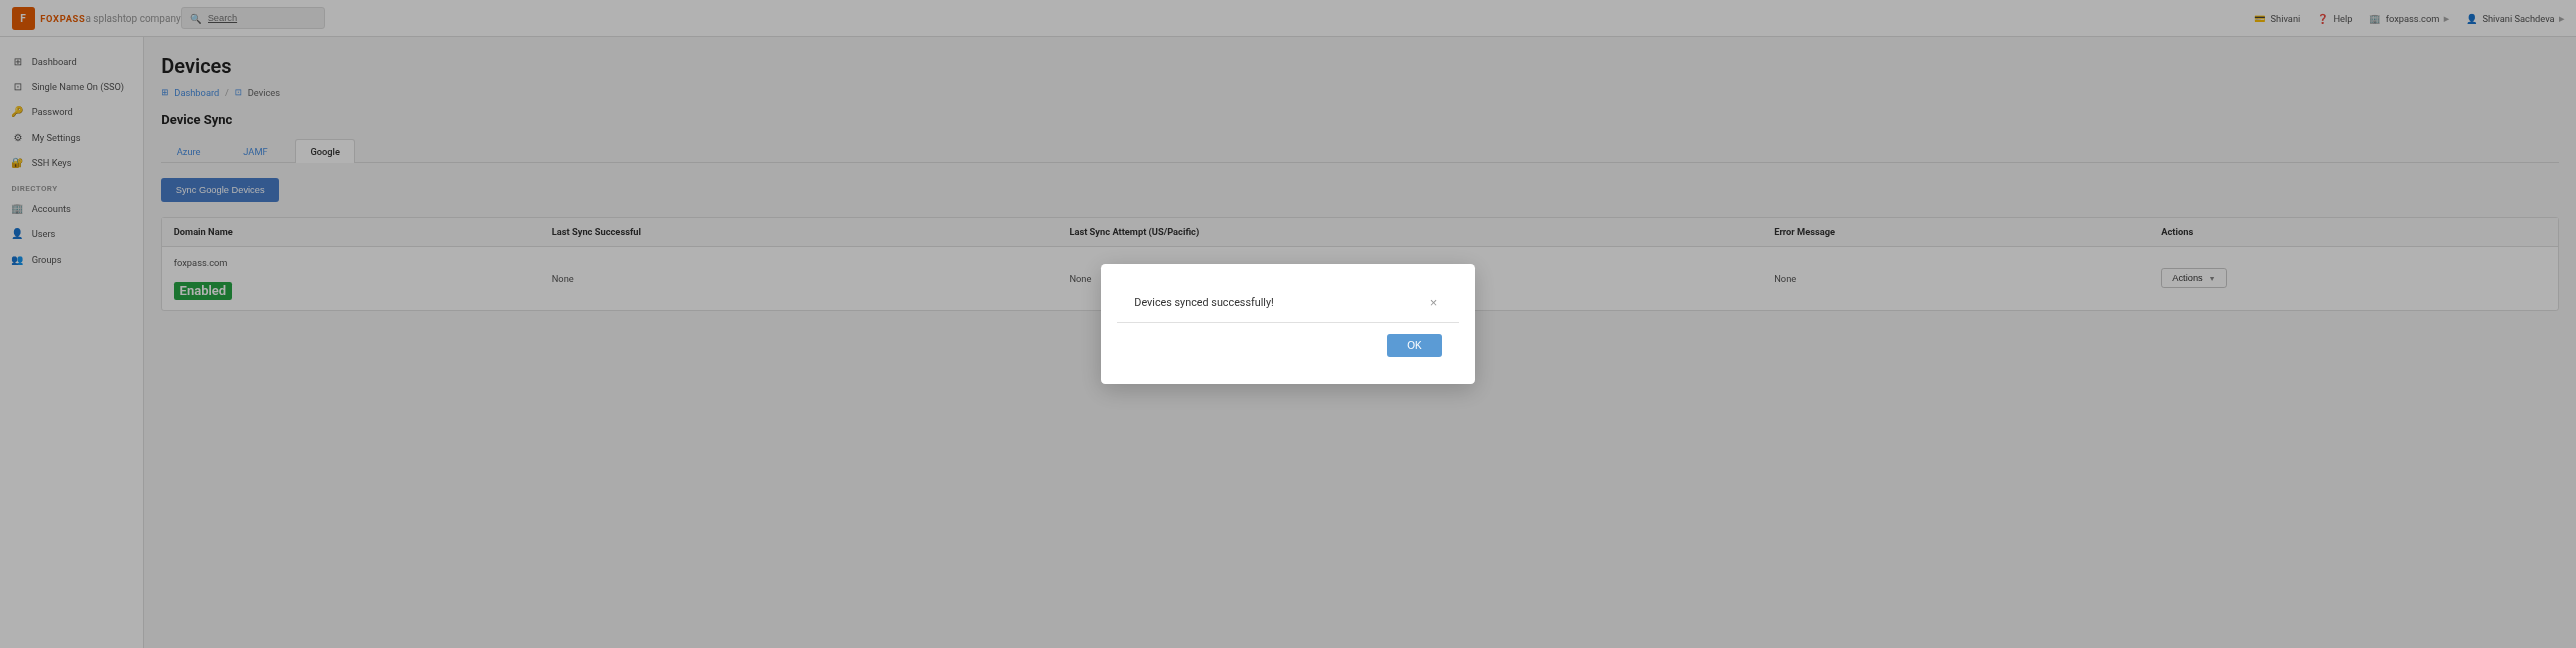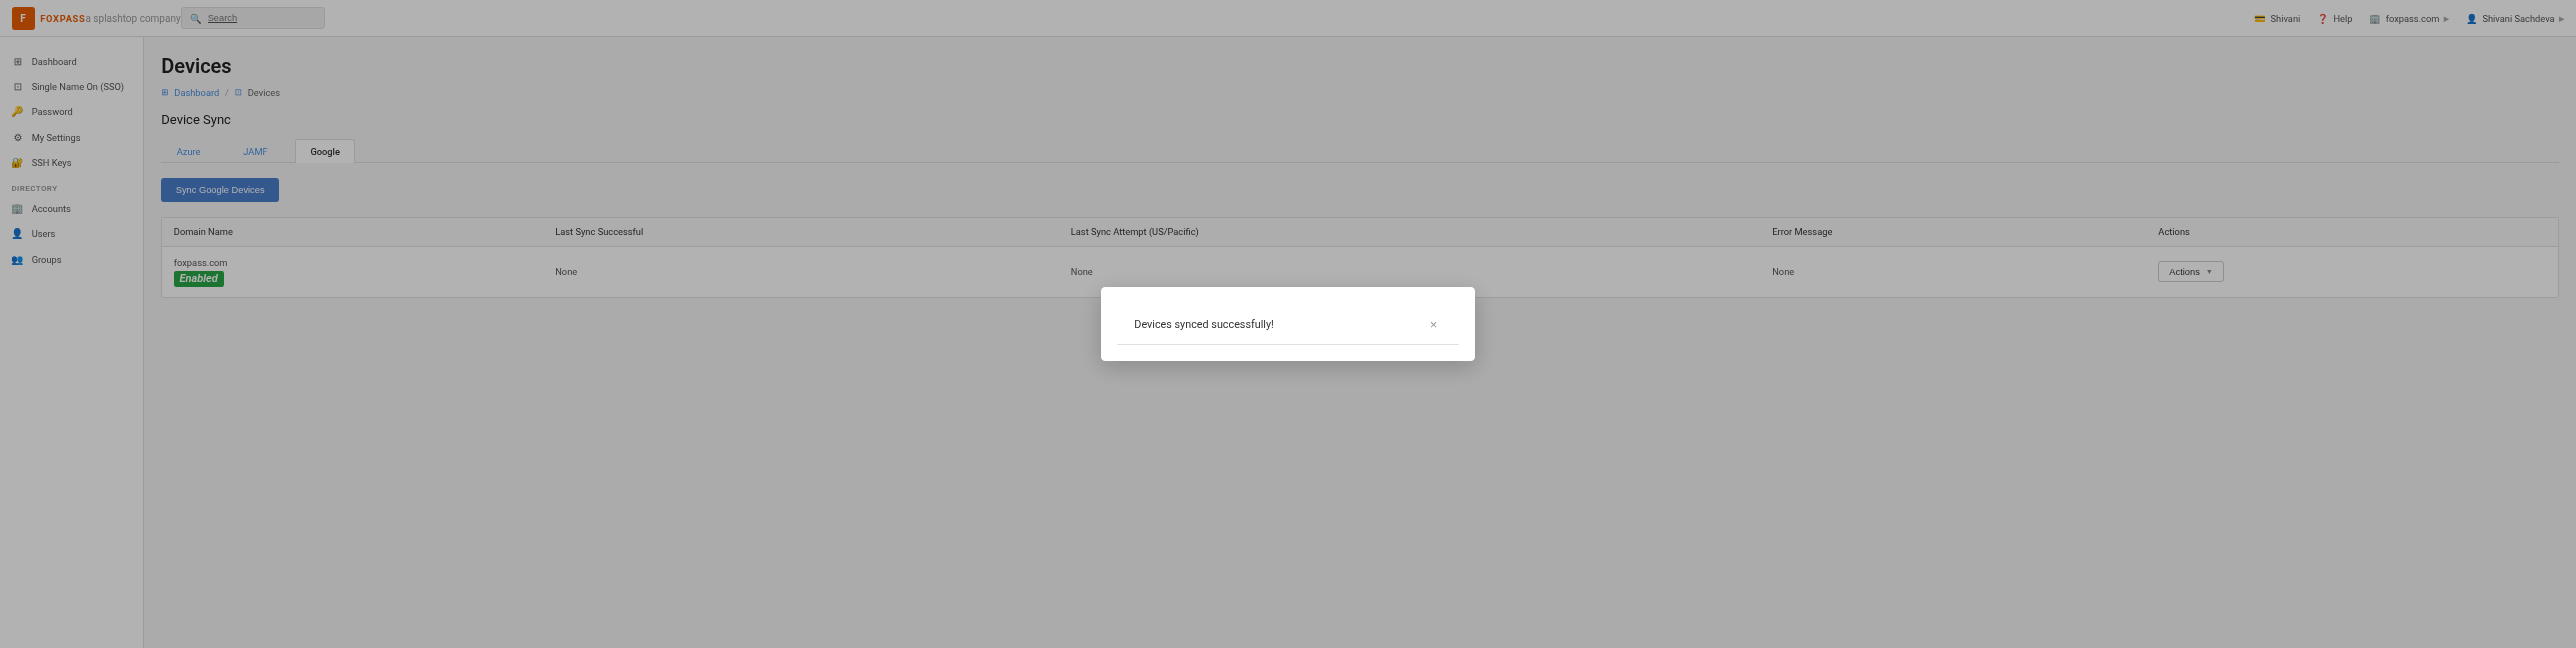"Device Sync" .section-title { font-weight: 400 -> 700 }
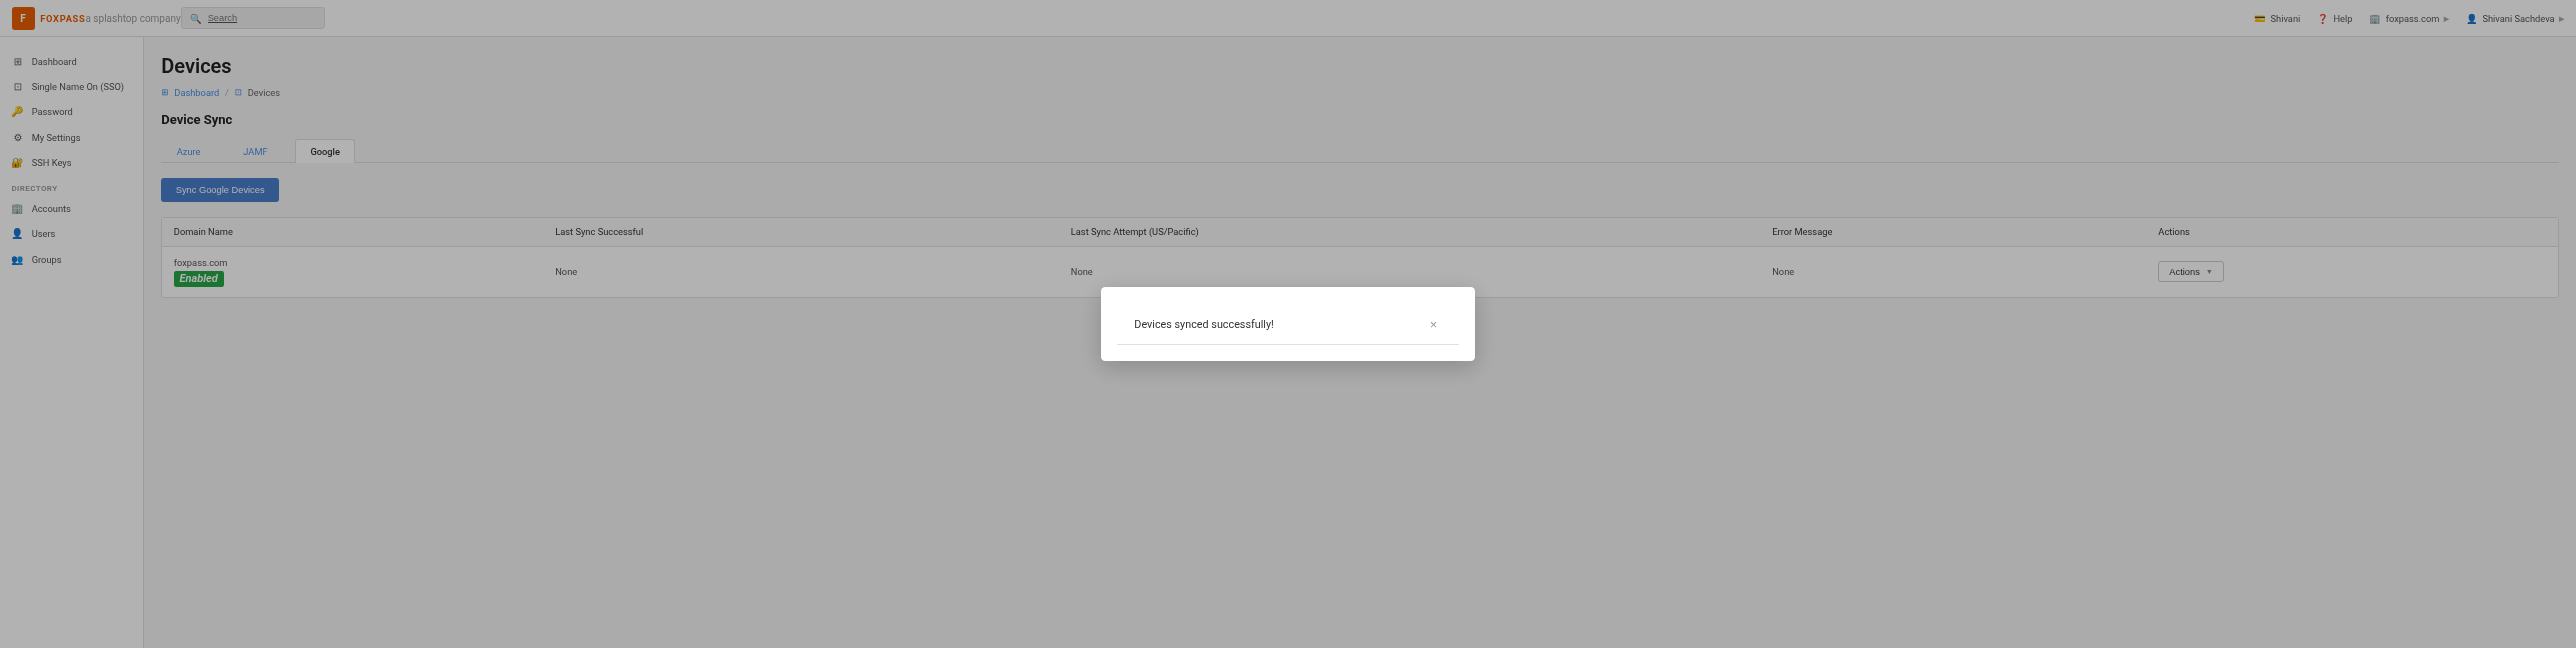"Domain Name" th { font-weight: 400 -> 700 }
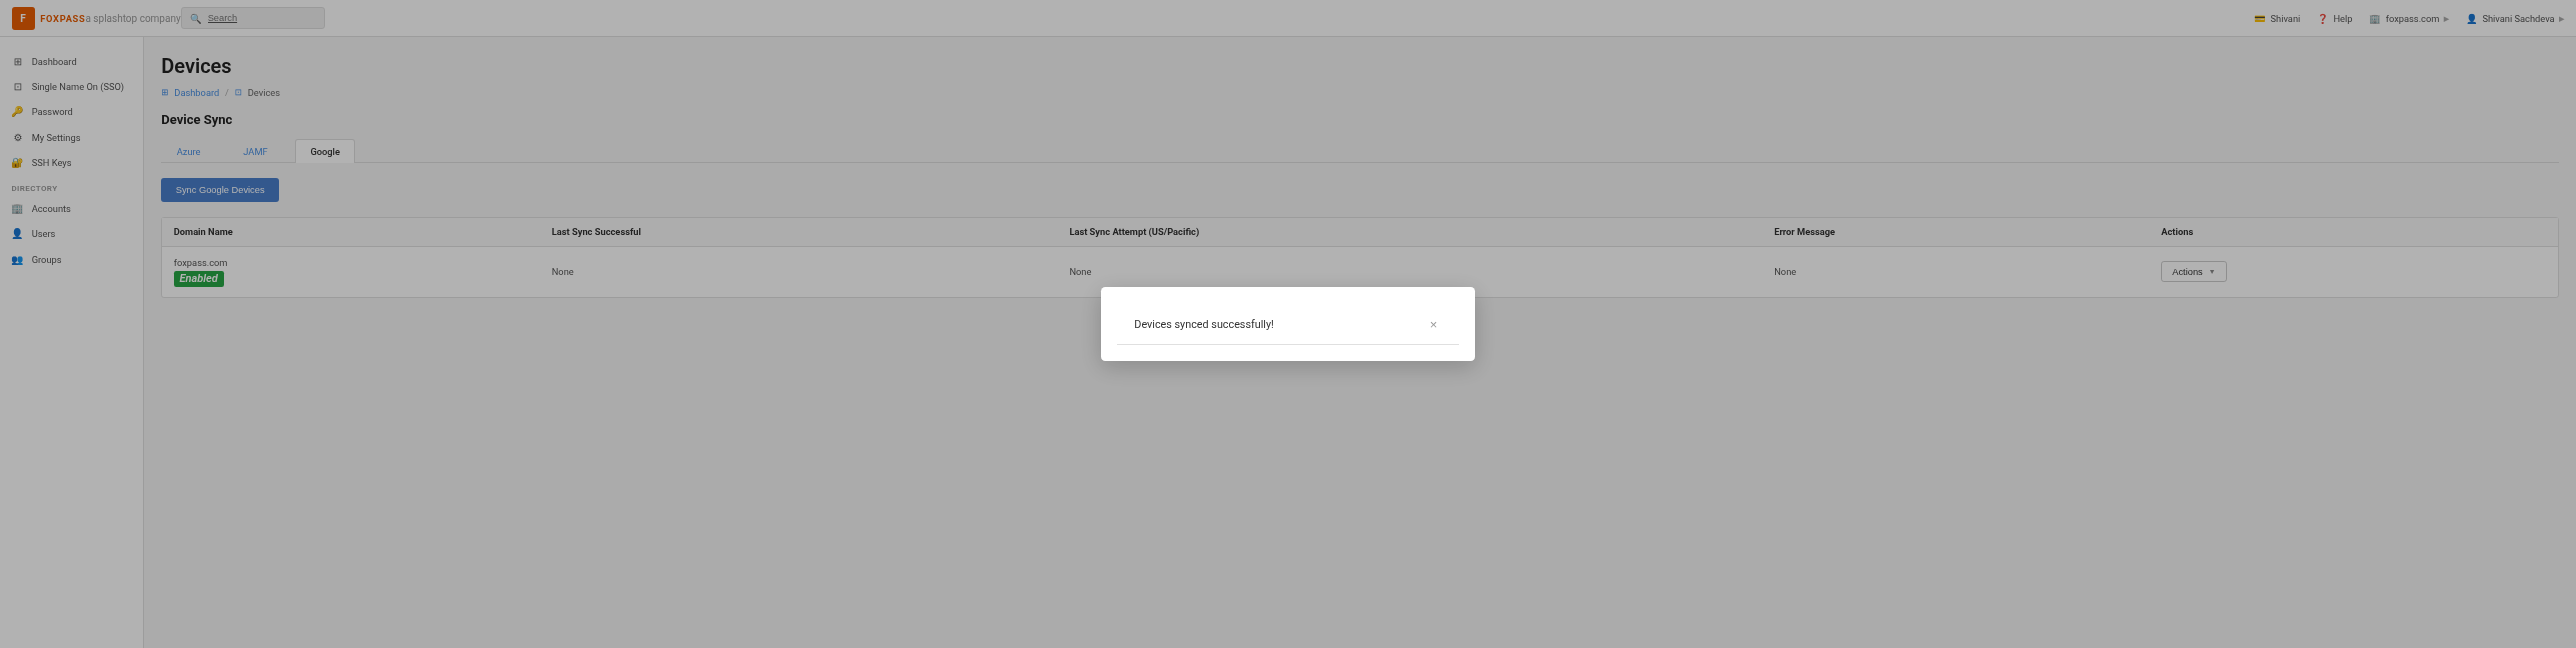"Enabled" .badge-enabled { font-size: 11px -> 13px; font-style: italic -> none; margin-top: 3px -> 14px }
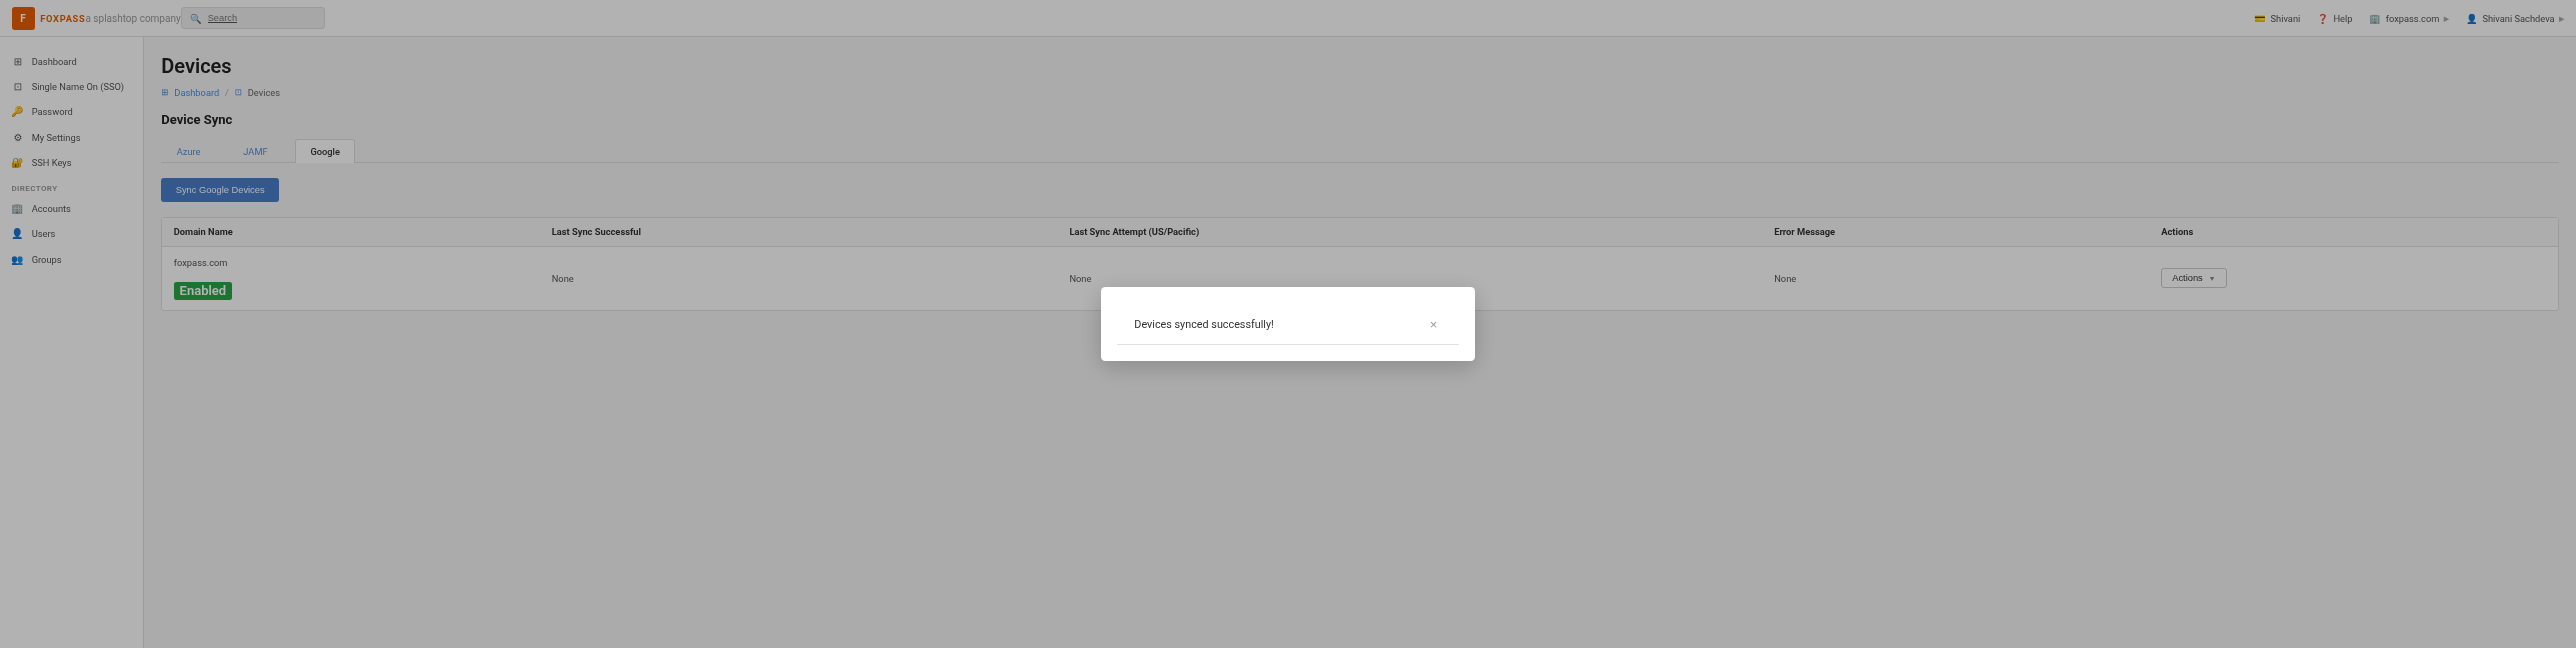"OK" div.modal-footer { html: none -> <div> <button>OK</button> </div> }
